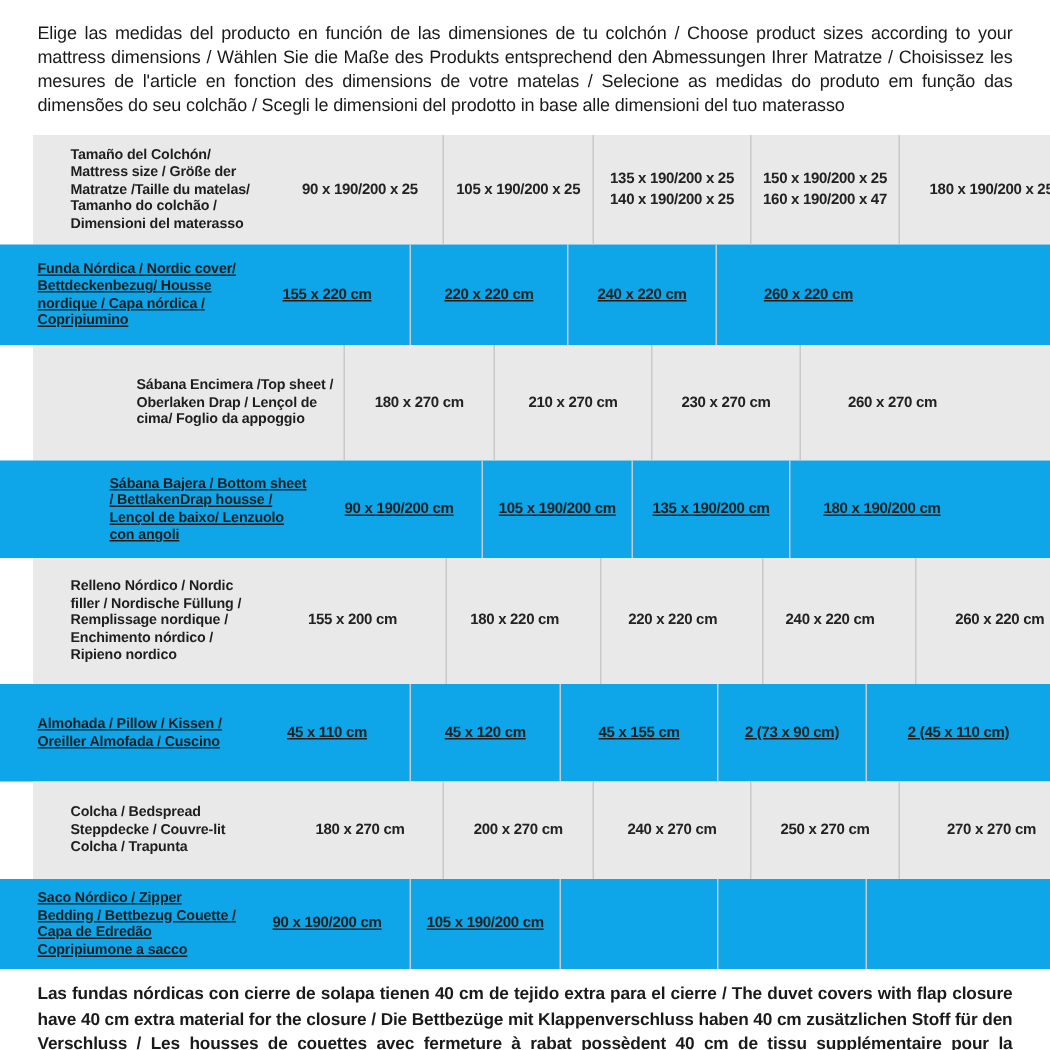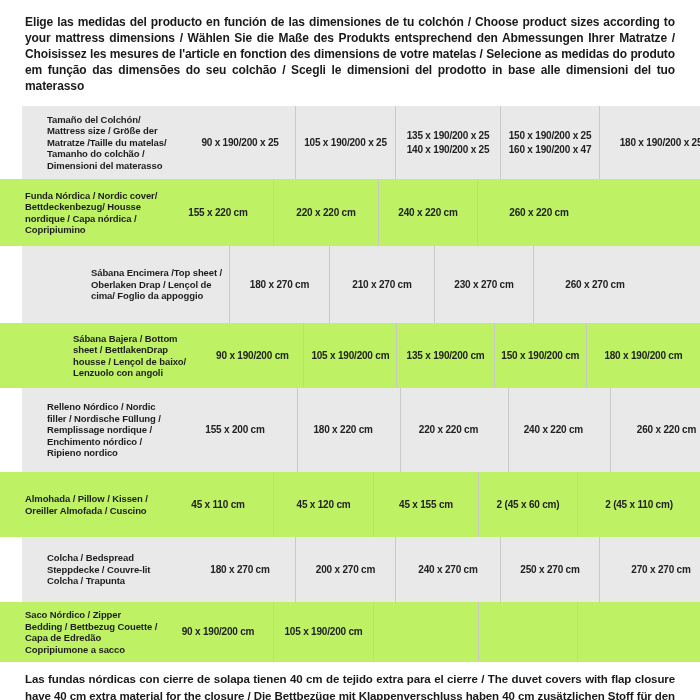"Elige las medidas del producto" .intro { font-weight: bold -> normal }
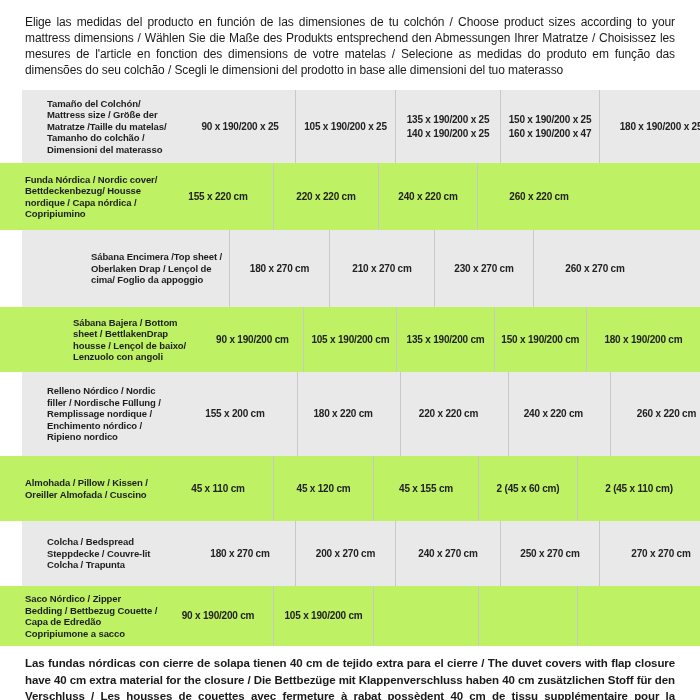"Funda Nórdica / Nordic cover/" .row.plain { background: #bef264 -> #0ea5e9; text-decoration: none -> underline }
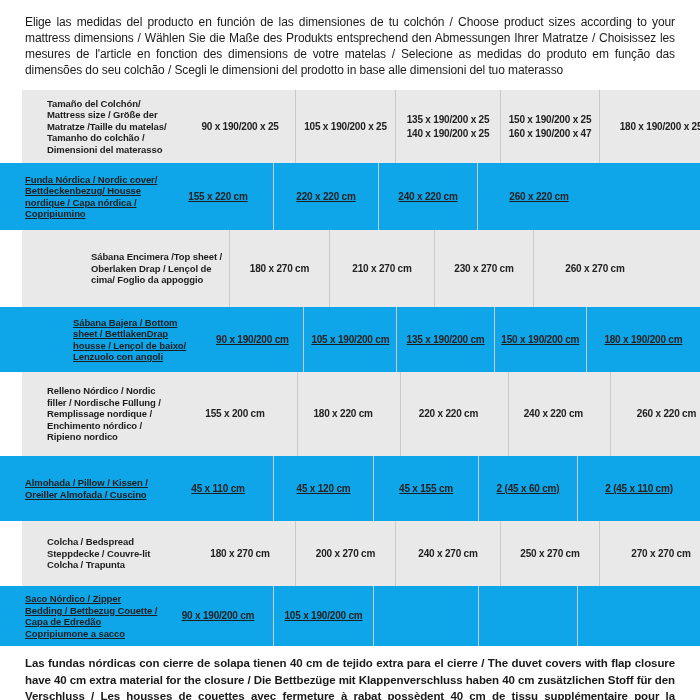"150 x 190/200 cm" div.cell { html: <div> <div>150 x 190/200 cm</div> </div> -> none }
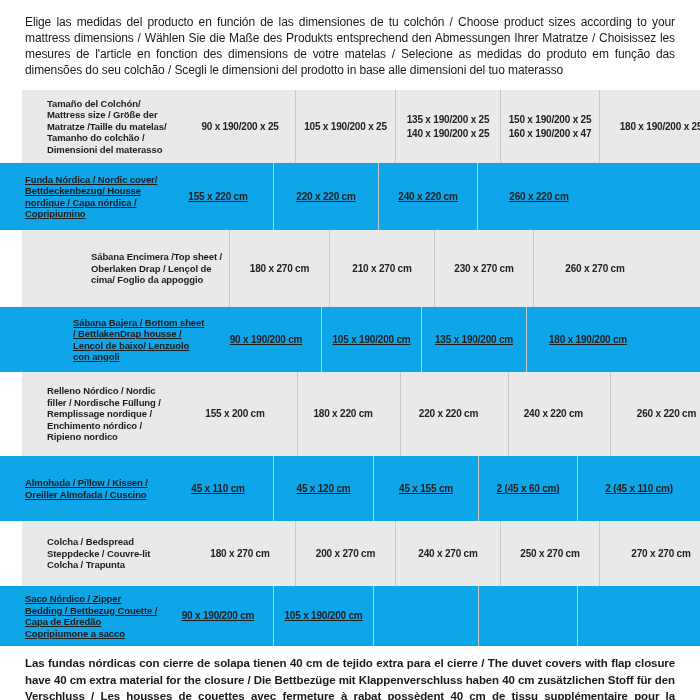"2 (45 x 60 cm)" div { text: 45 x 60 -> 73 x 90 }
